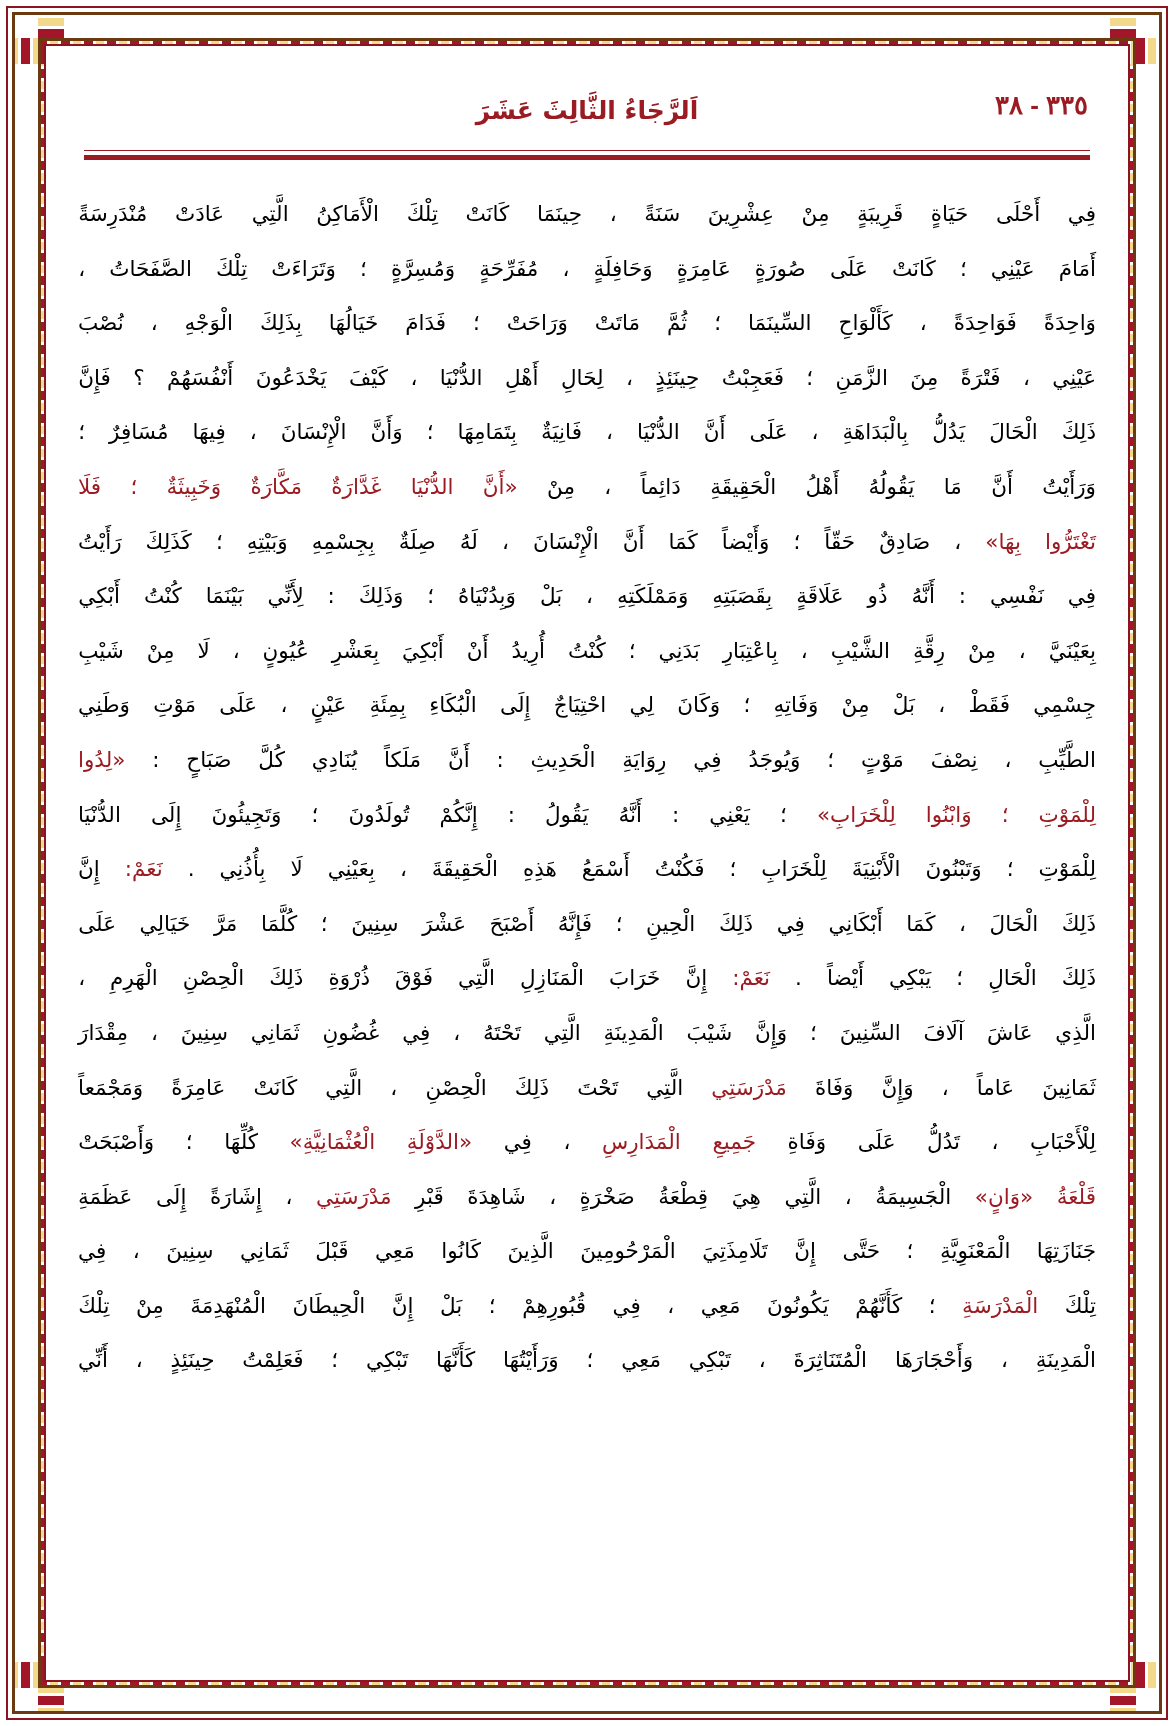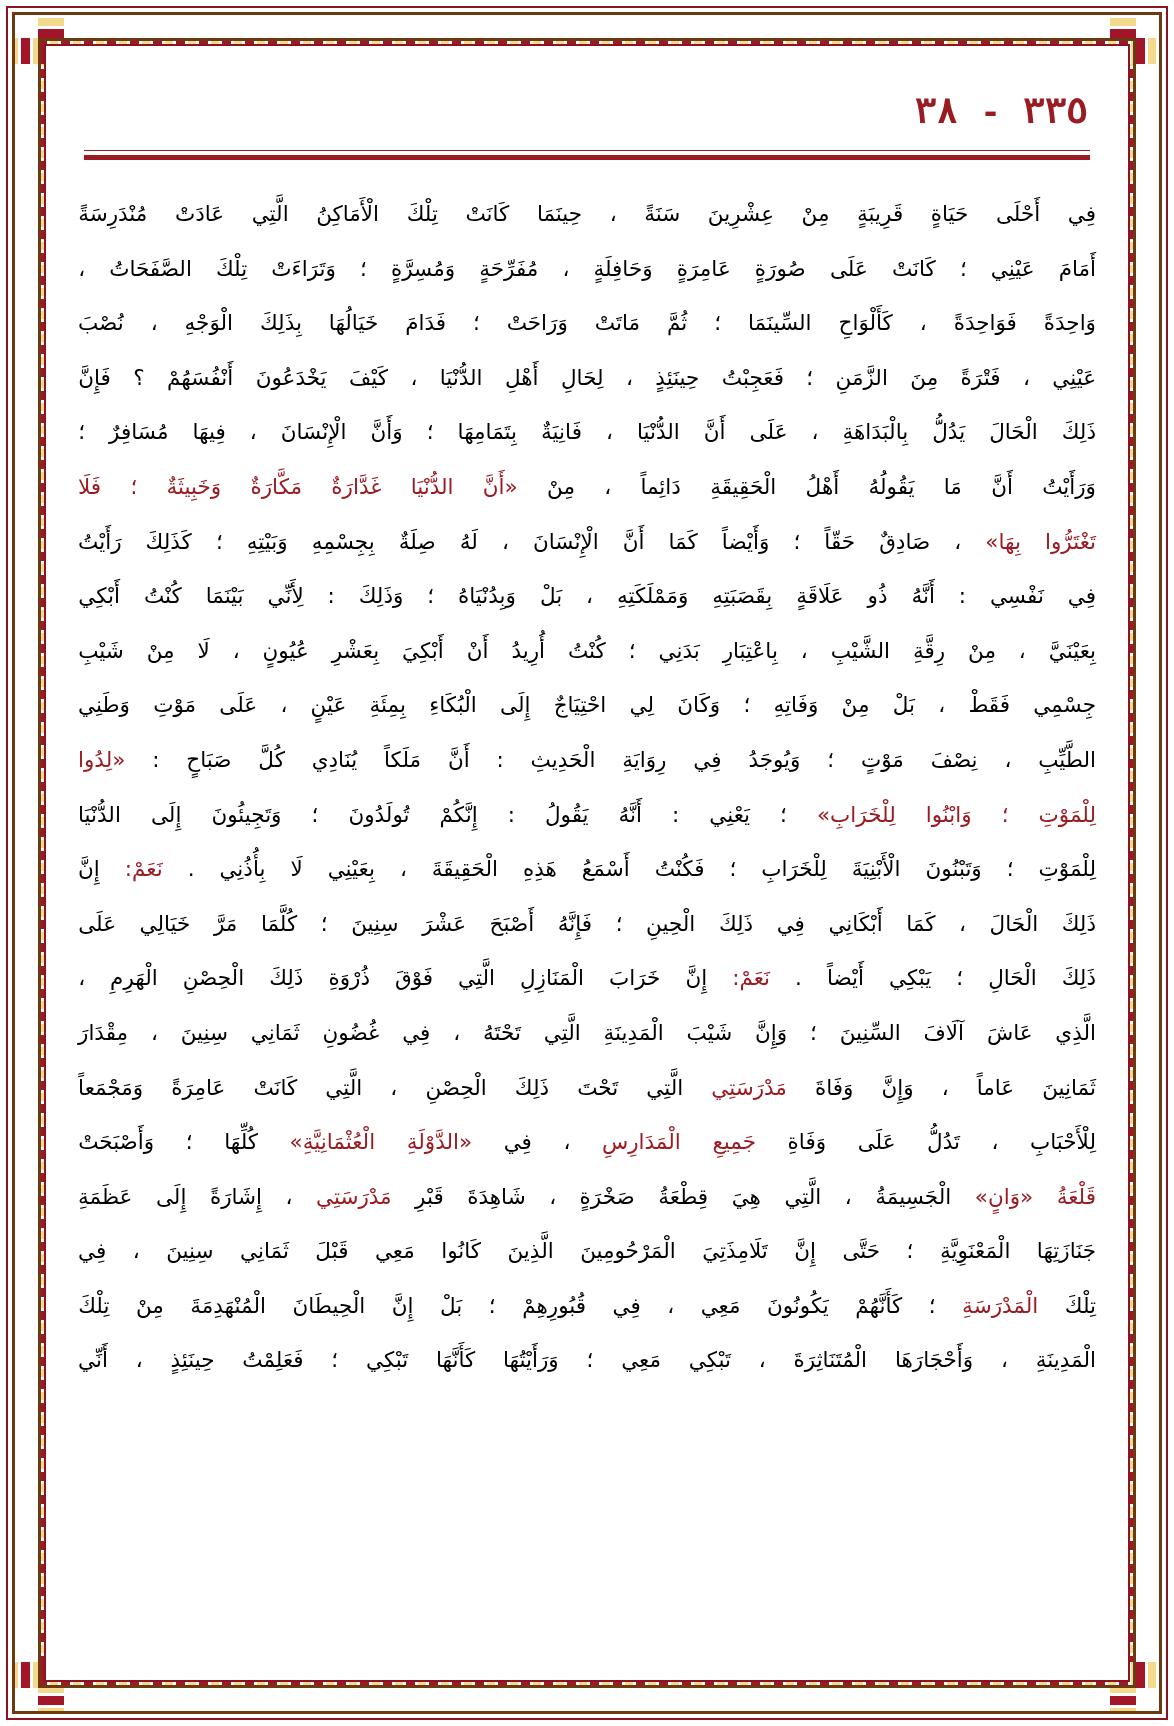"اَلرَّجَاءُ الثَّالِثَ عَشَرَ" div.chapter-title { html: none -> <div>اَلرَّجَاءُ الثَّالِثَ عَشَرَ</div> }
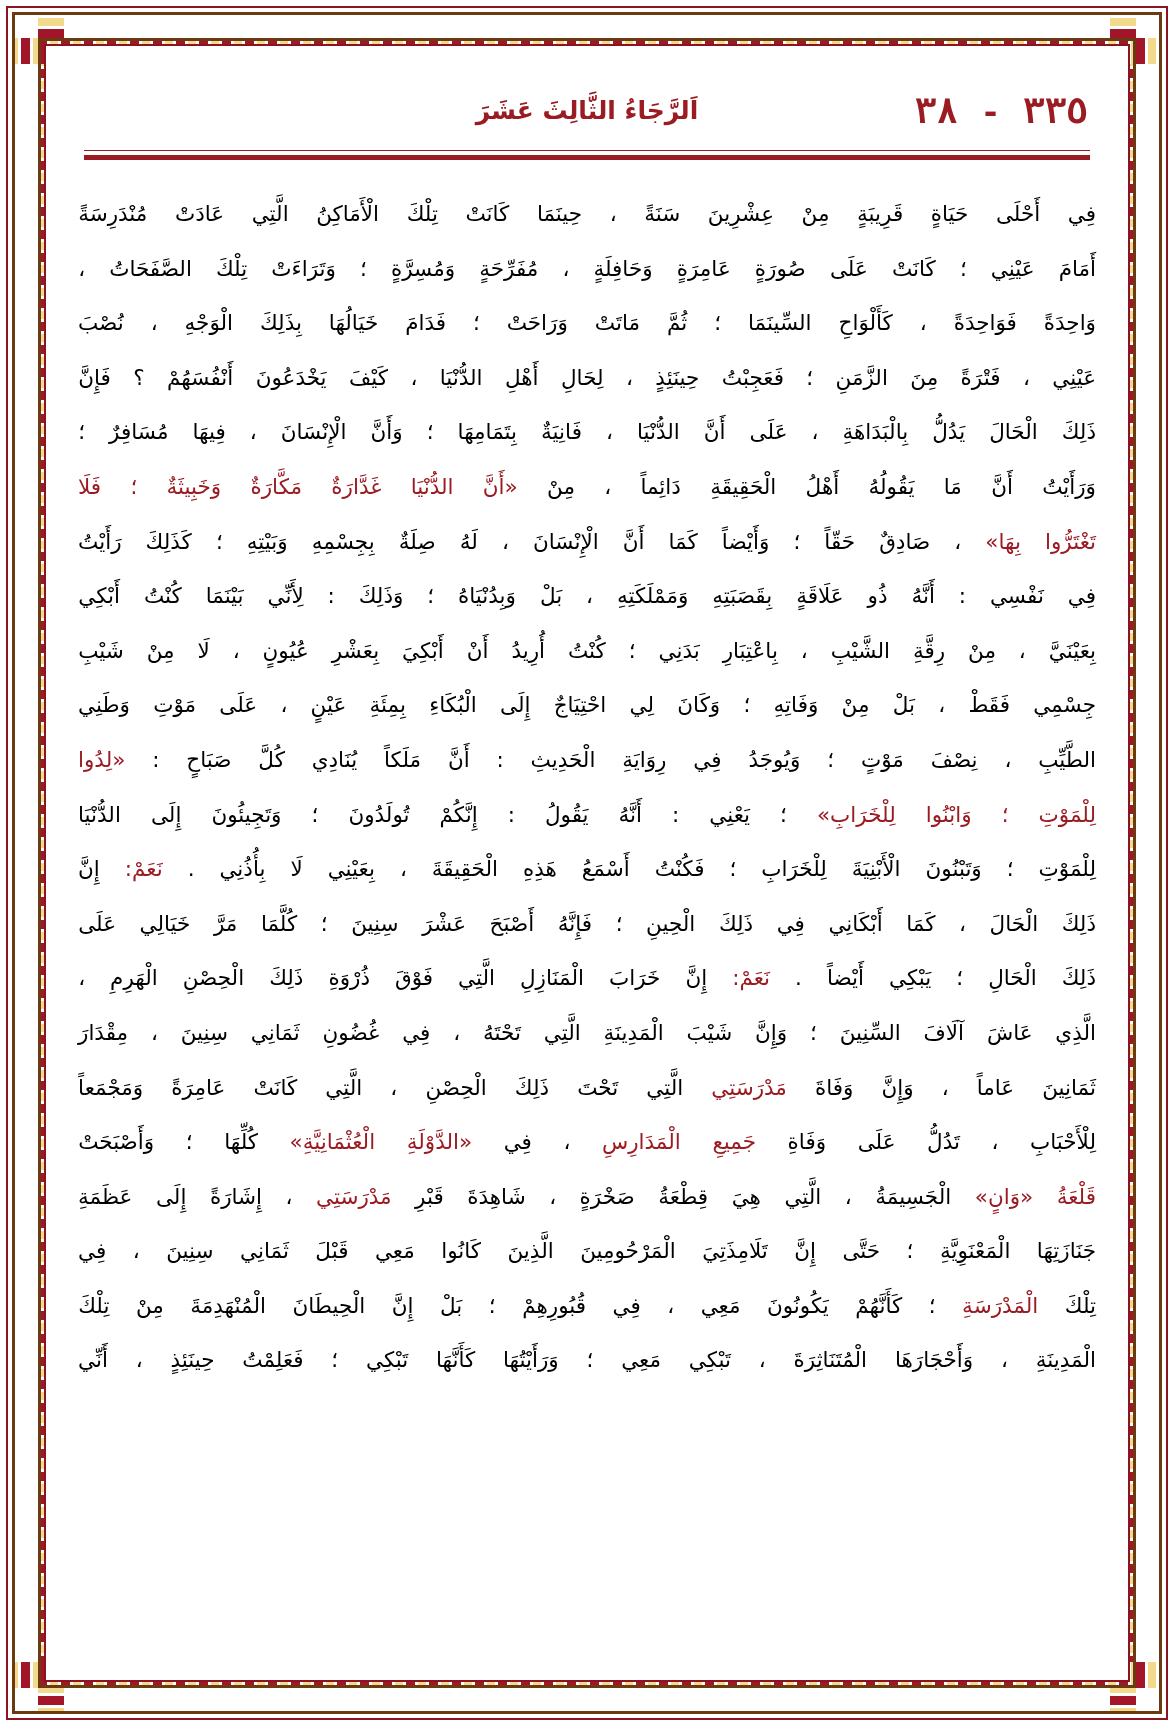"٣٣٥ - ٣٨" .page-number { font-family: Liberation Mono, monospace -> Liberation Sans, sans-serif; font-size: 36px -> 26px }
